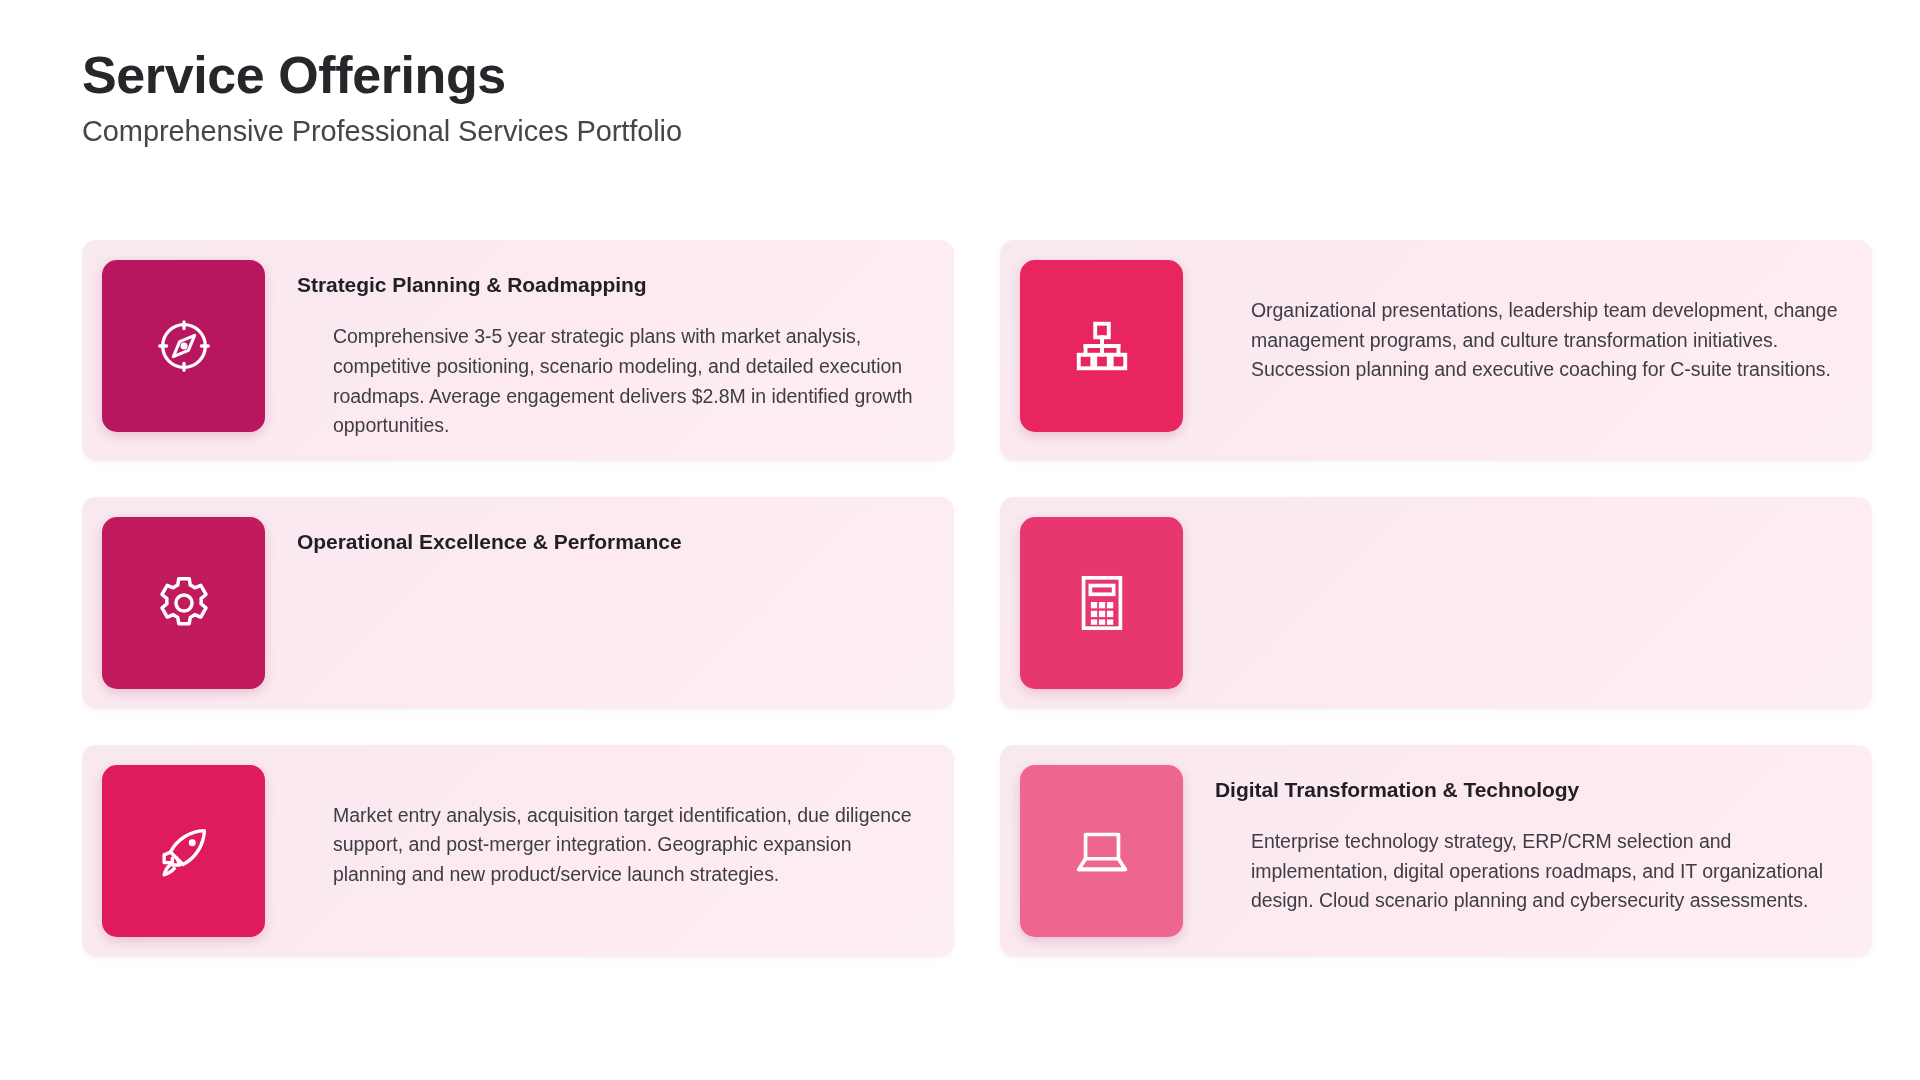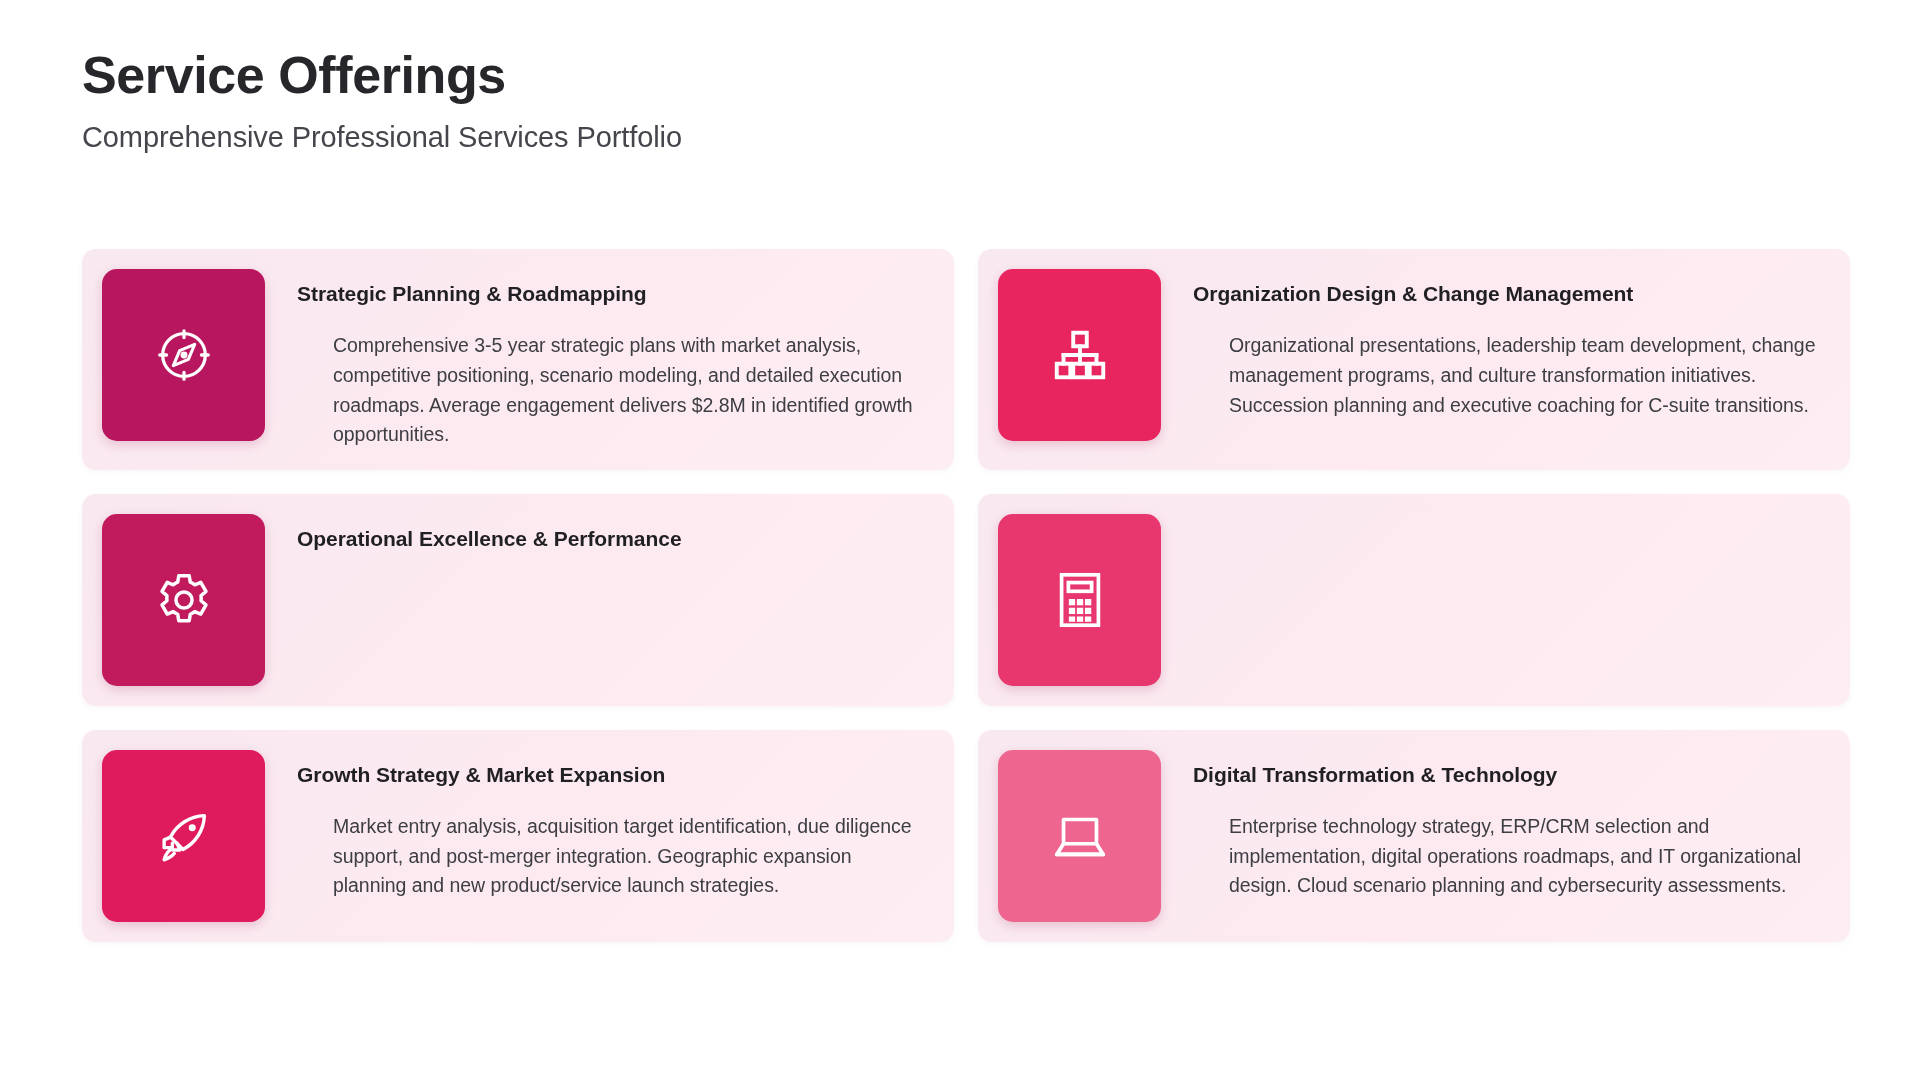"Comprehensive Professional Services" .page-subtitle { margin-top: 16px -> 10px }
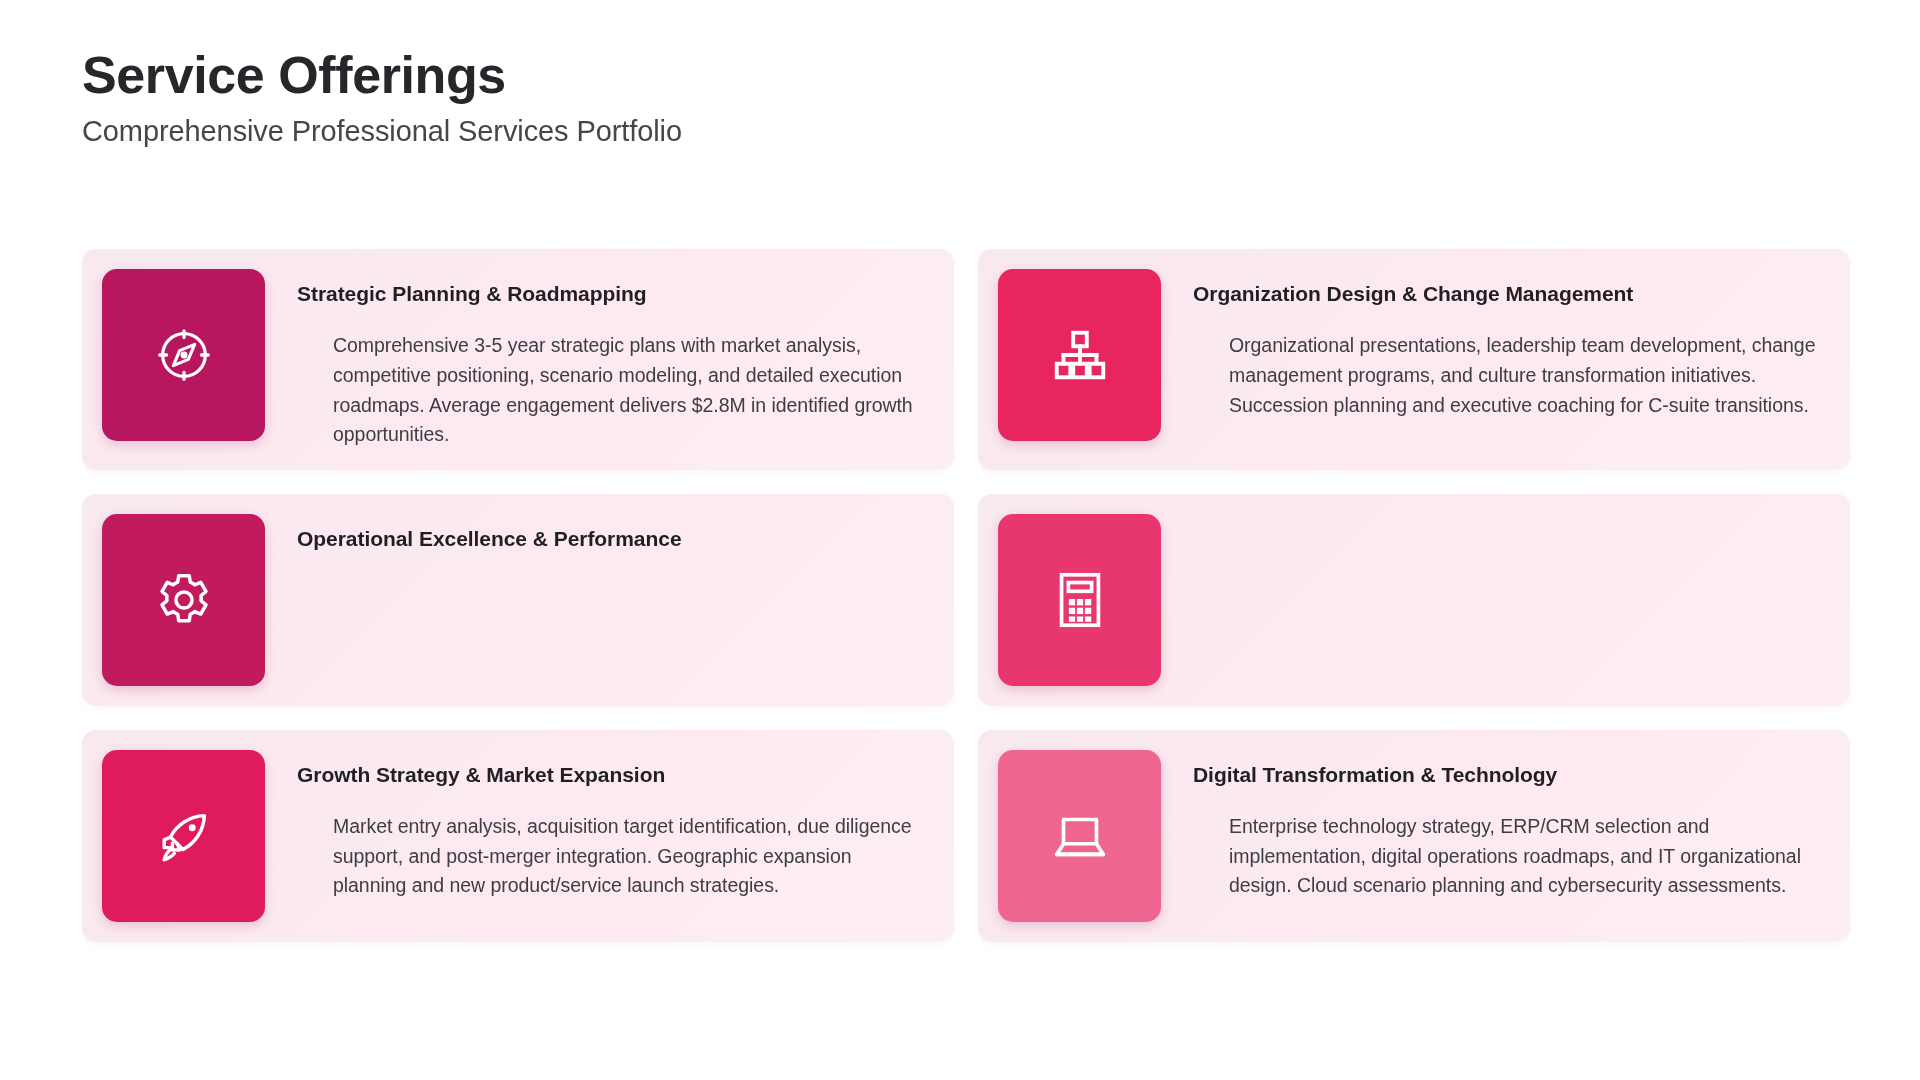"Strategic Planning & Roadmapping" .grid { gap: 24px -> none; top: 249px -> 240px }
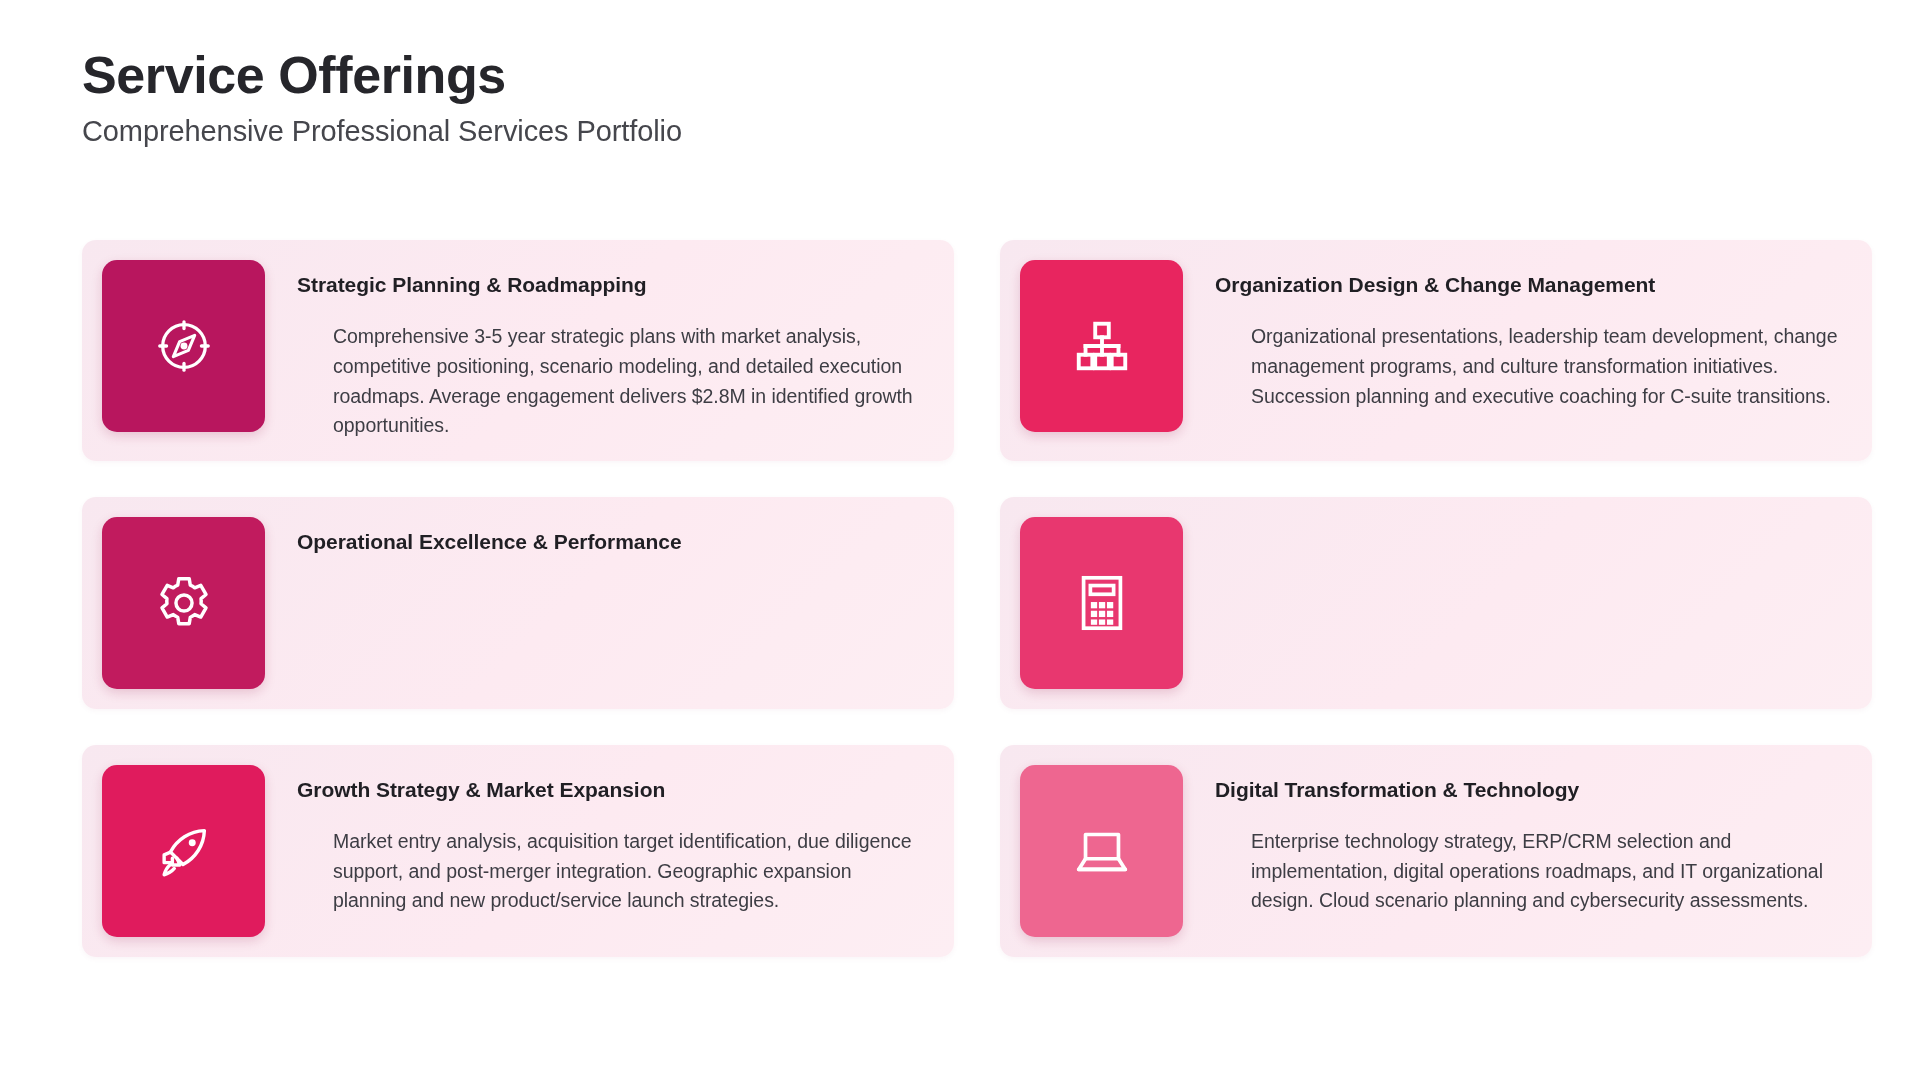"Organization Design & Change Management" div.card-title { html: <div>Organization Design &amp; Change Management</div> -> none }
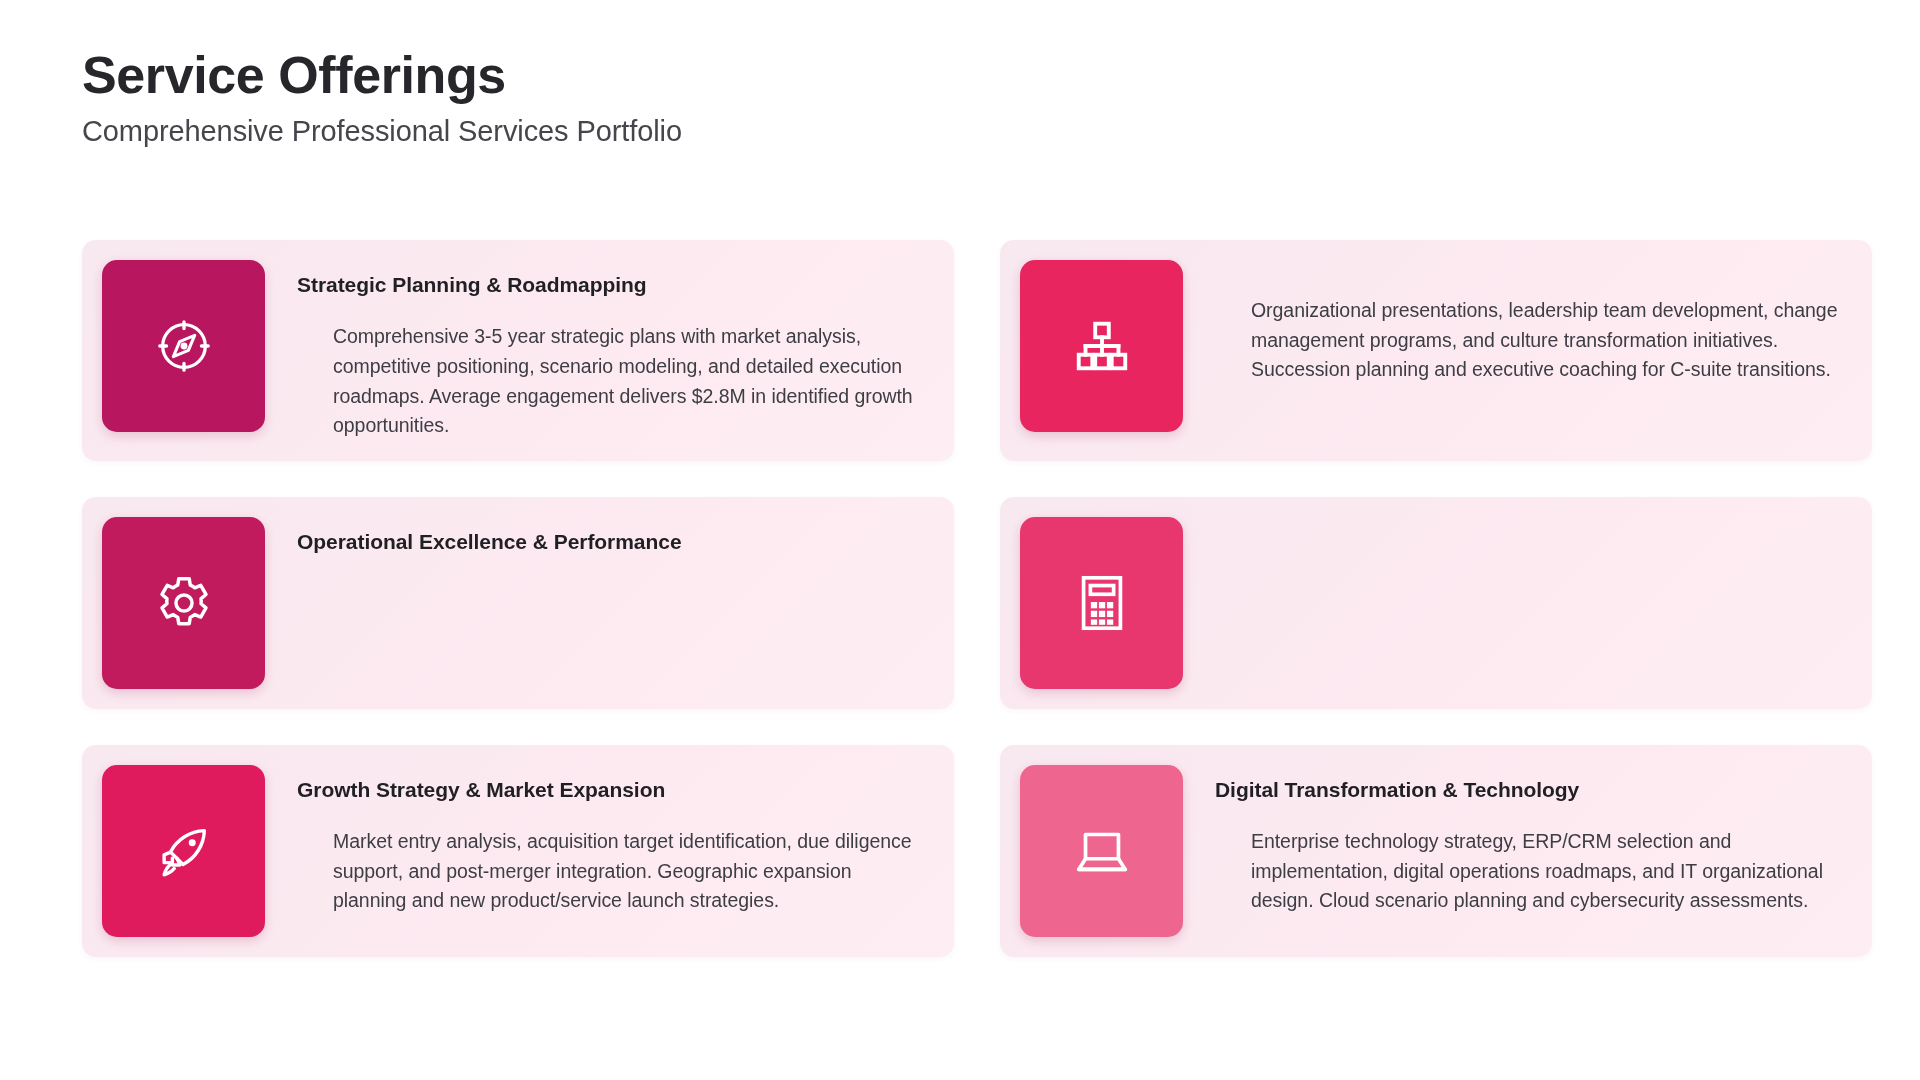"Growth Strategy & Market Expansion" div.card-title { html: <div>Growth Strategy &amp; Market Expansion</div> -> none }
